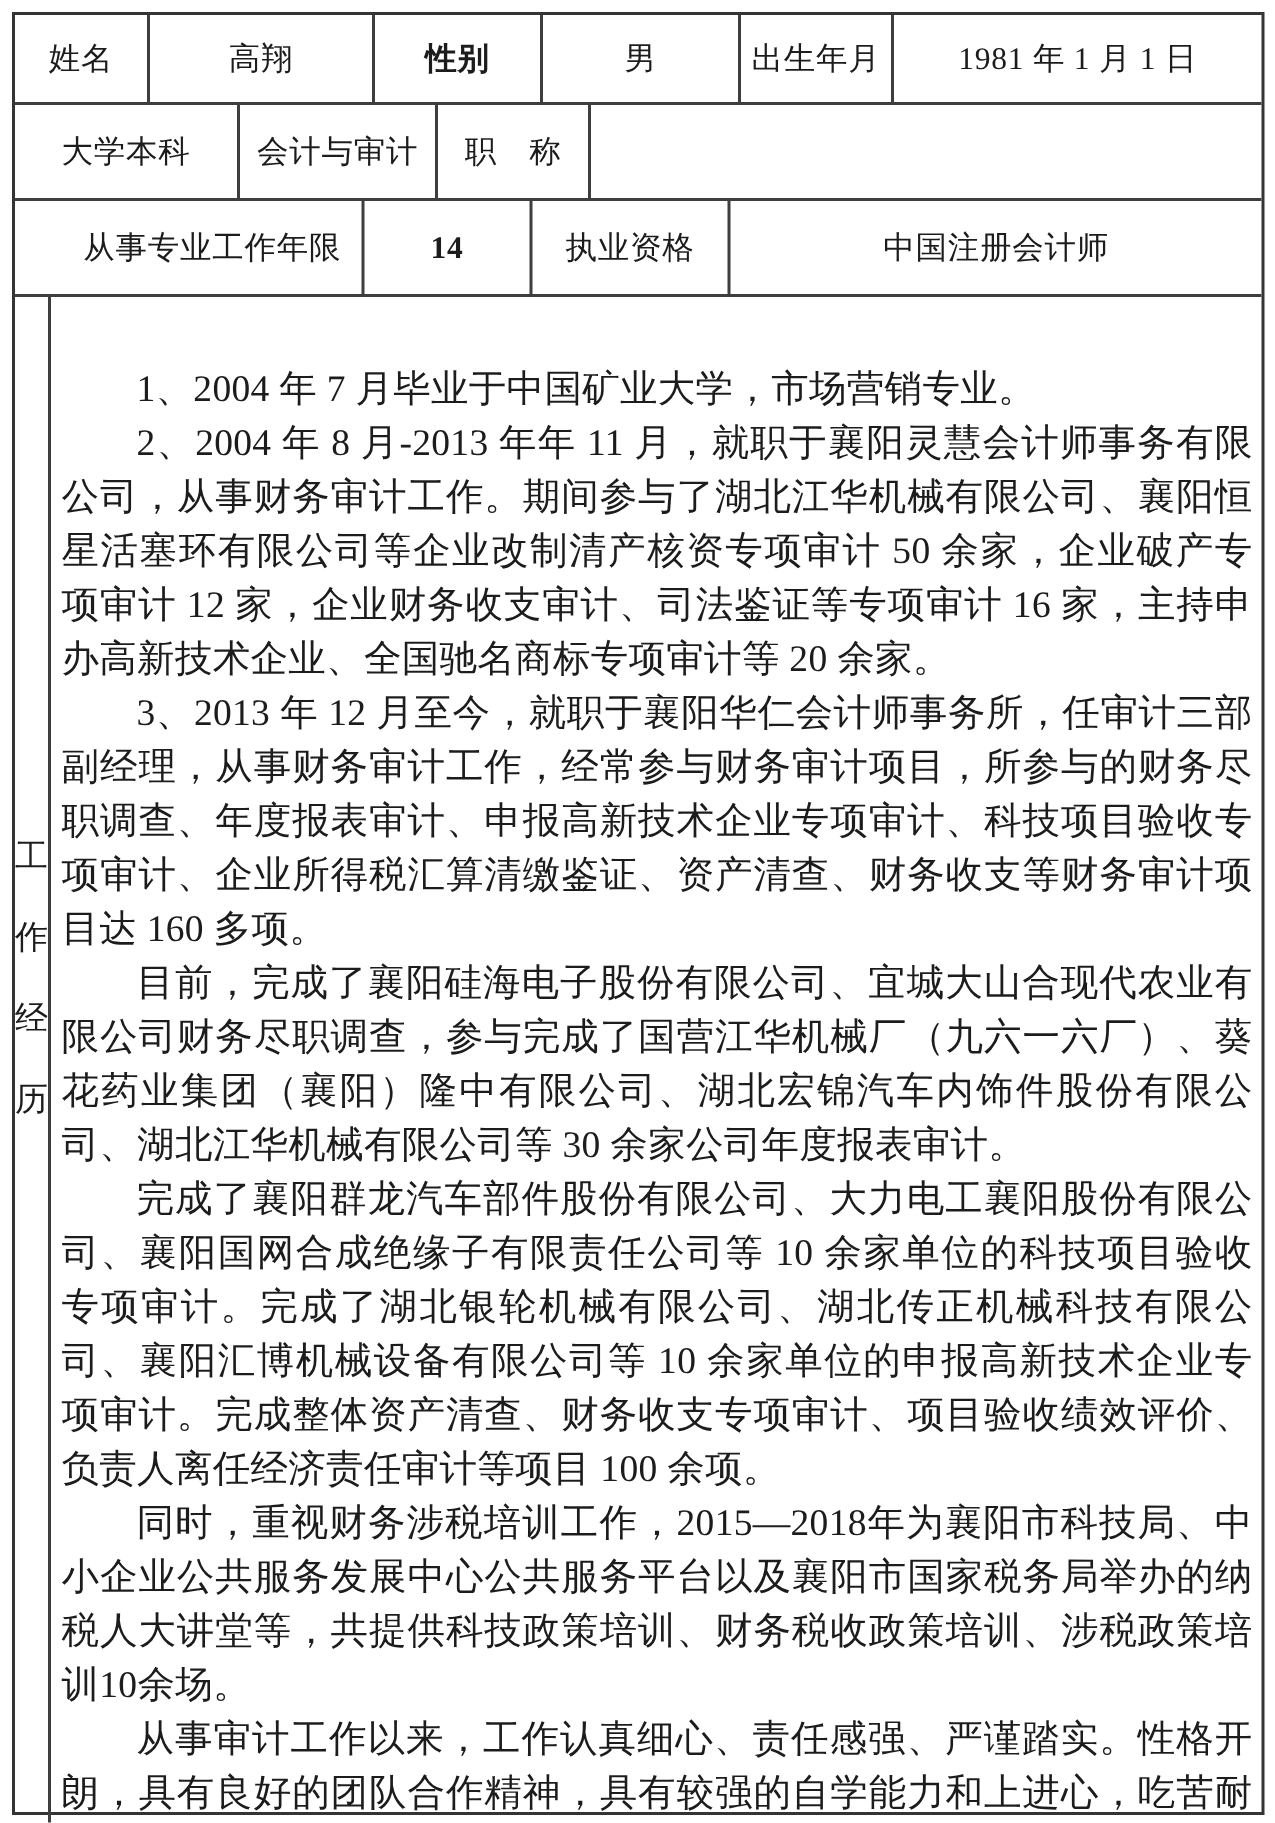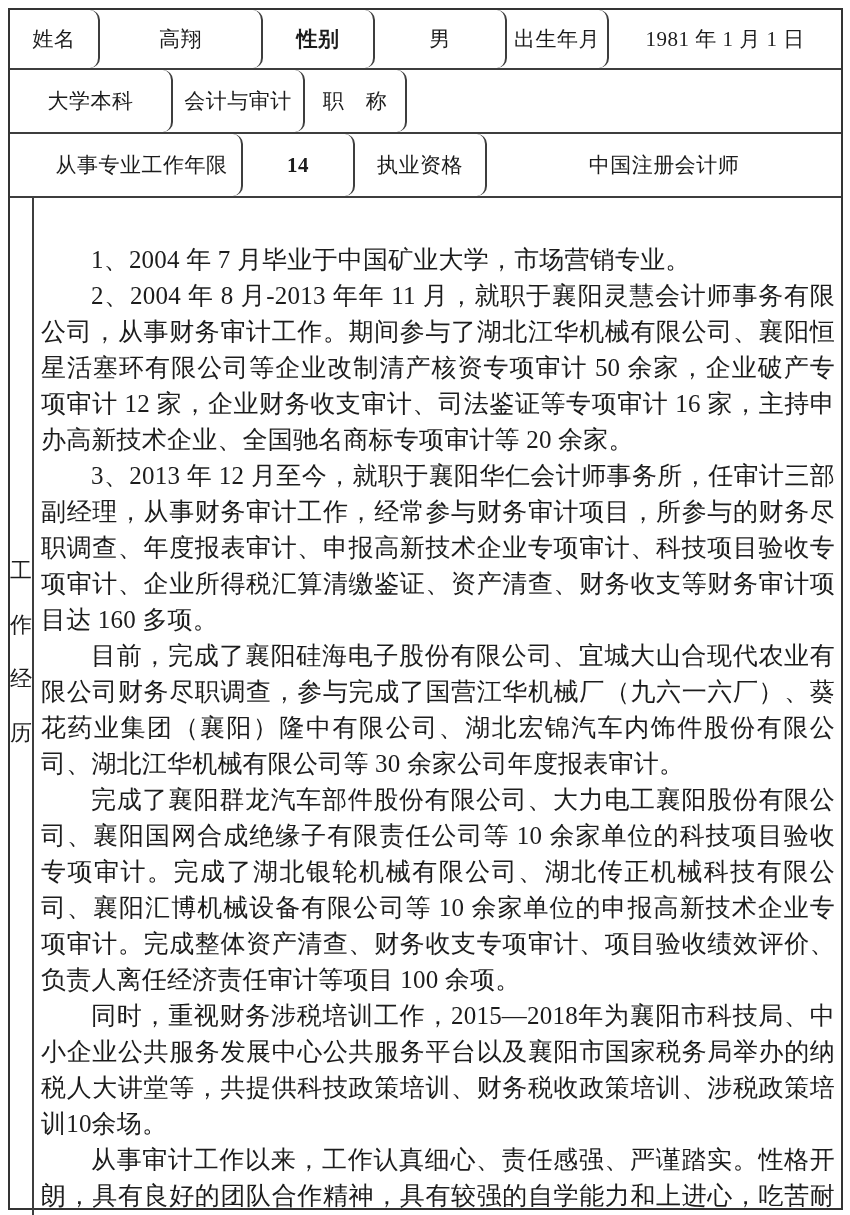"姓名" .cell { border-radius: 10px -> none }
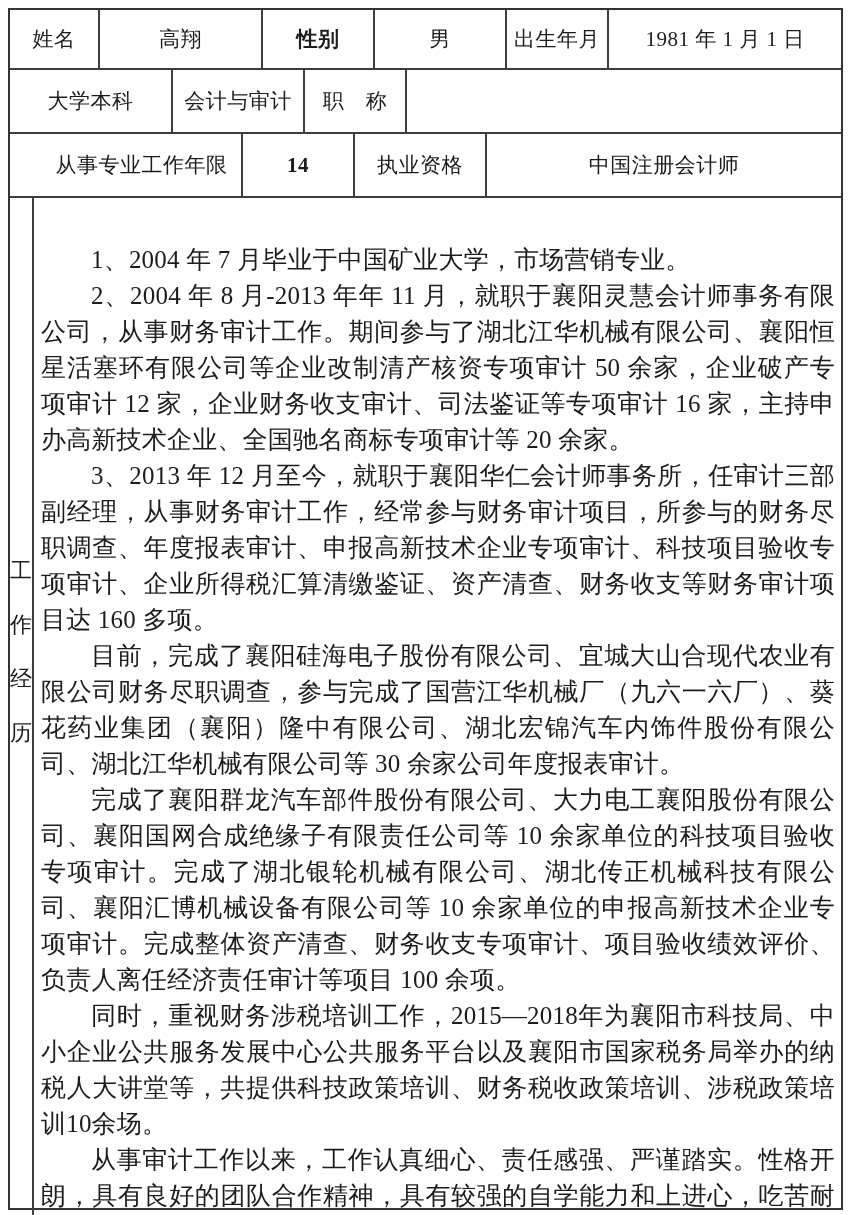"高翔" .w143 { width: 163px -> 150px }
